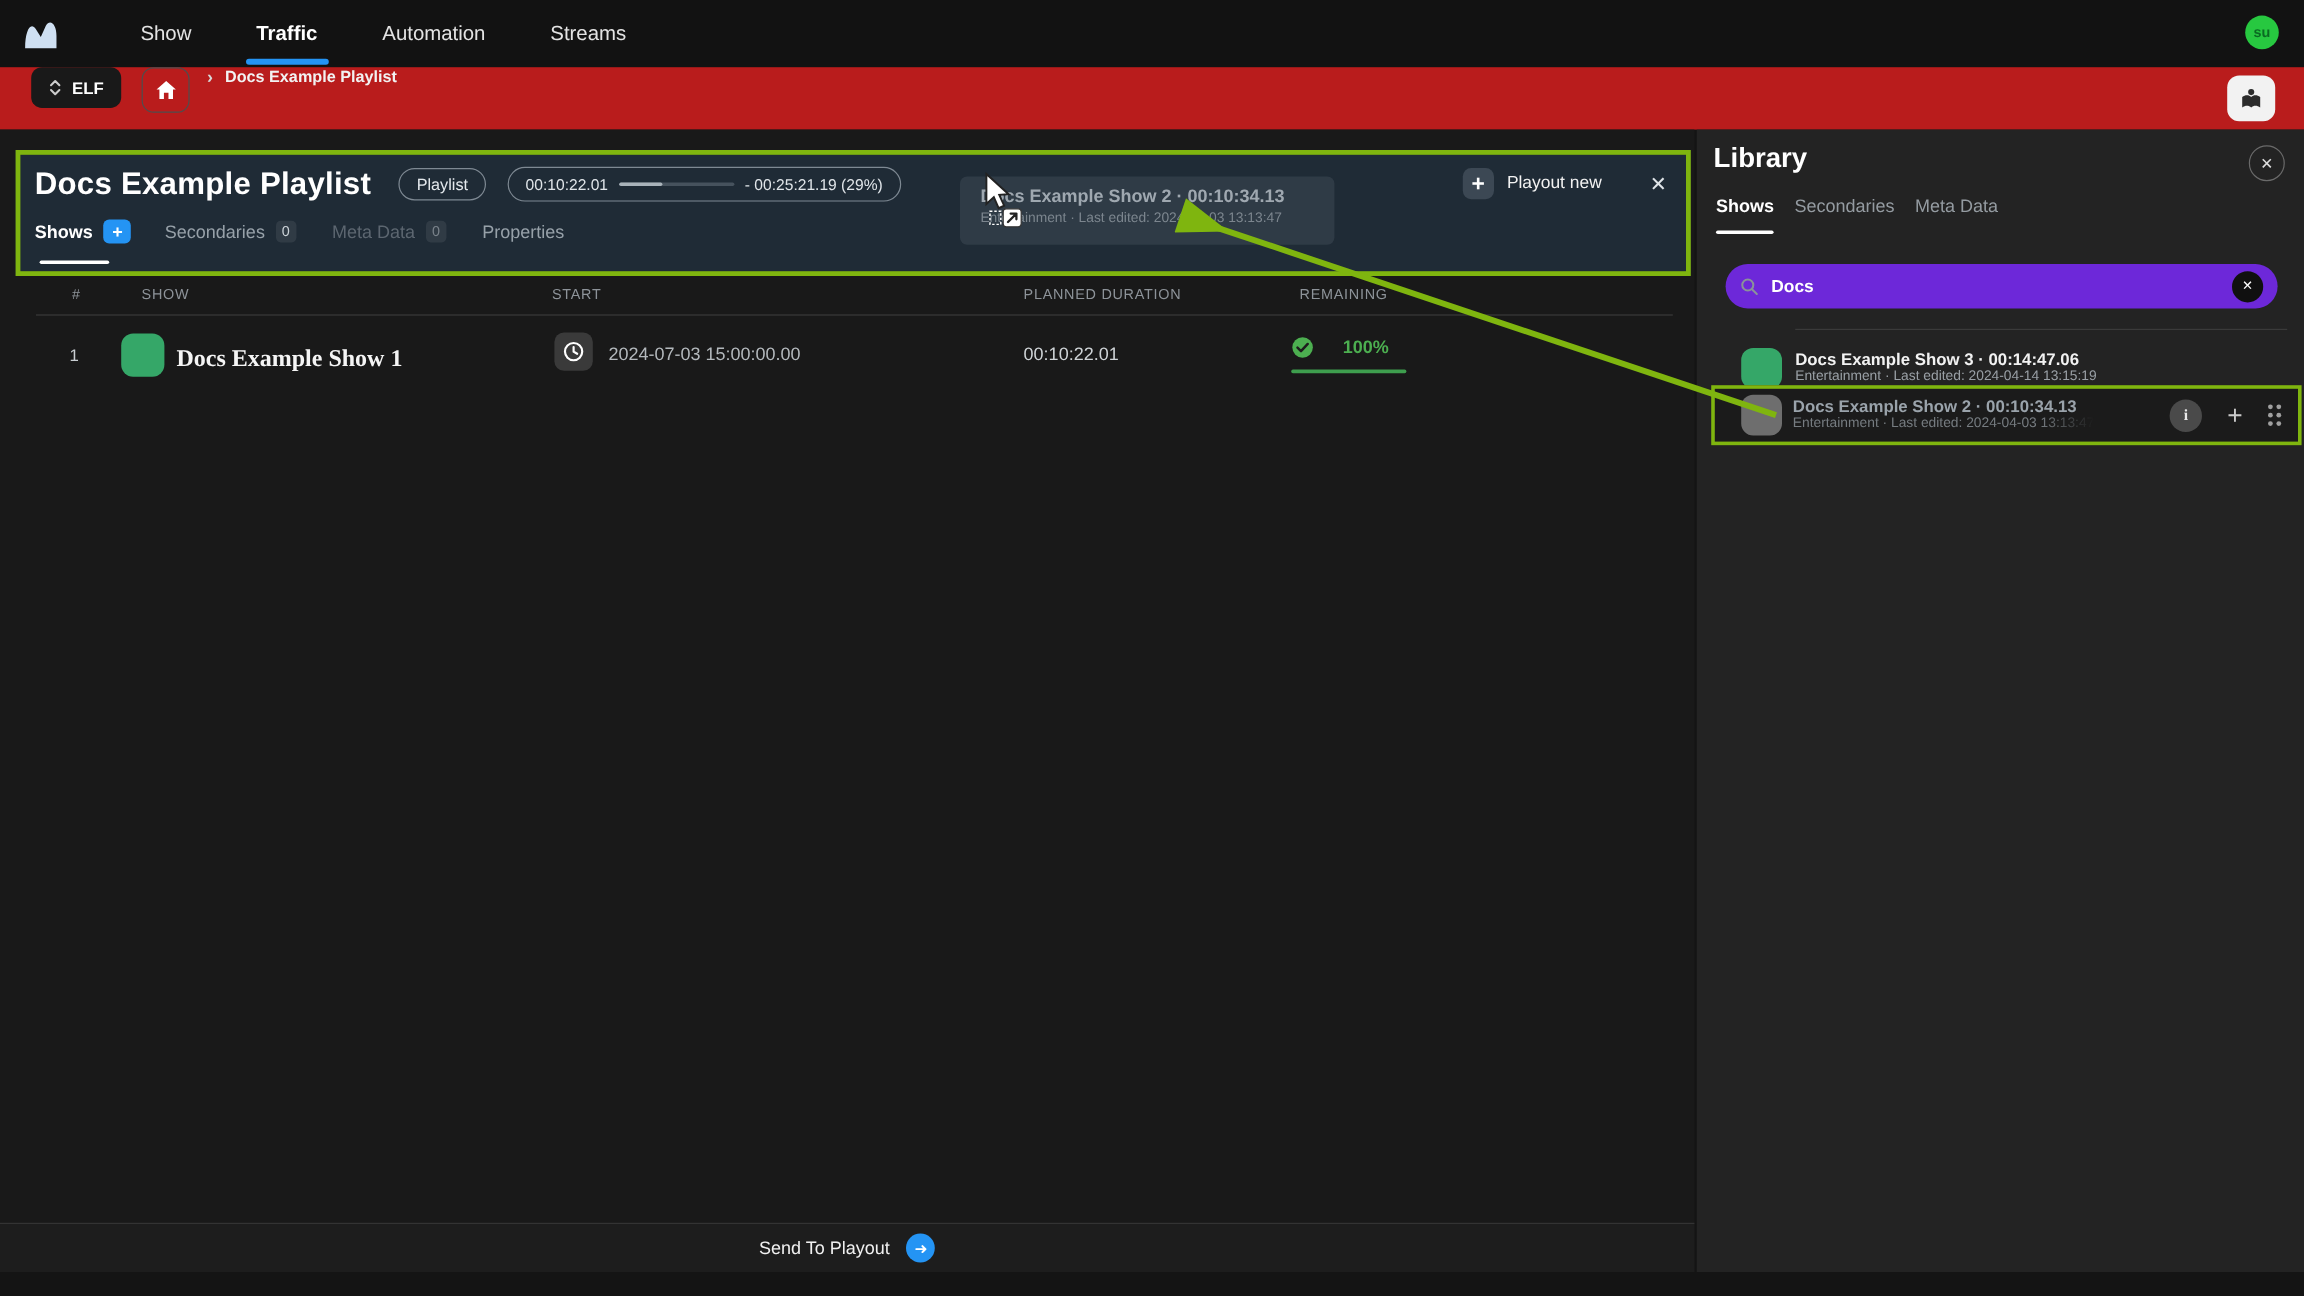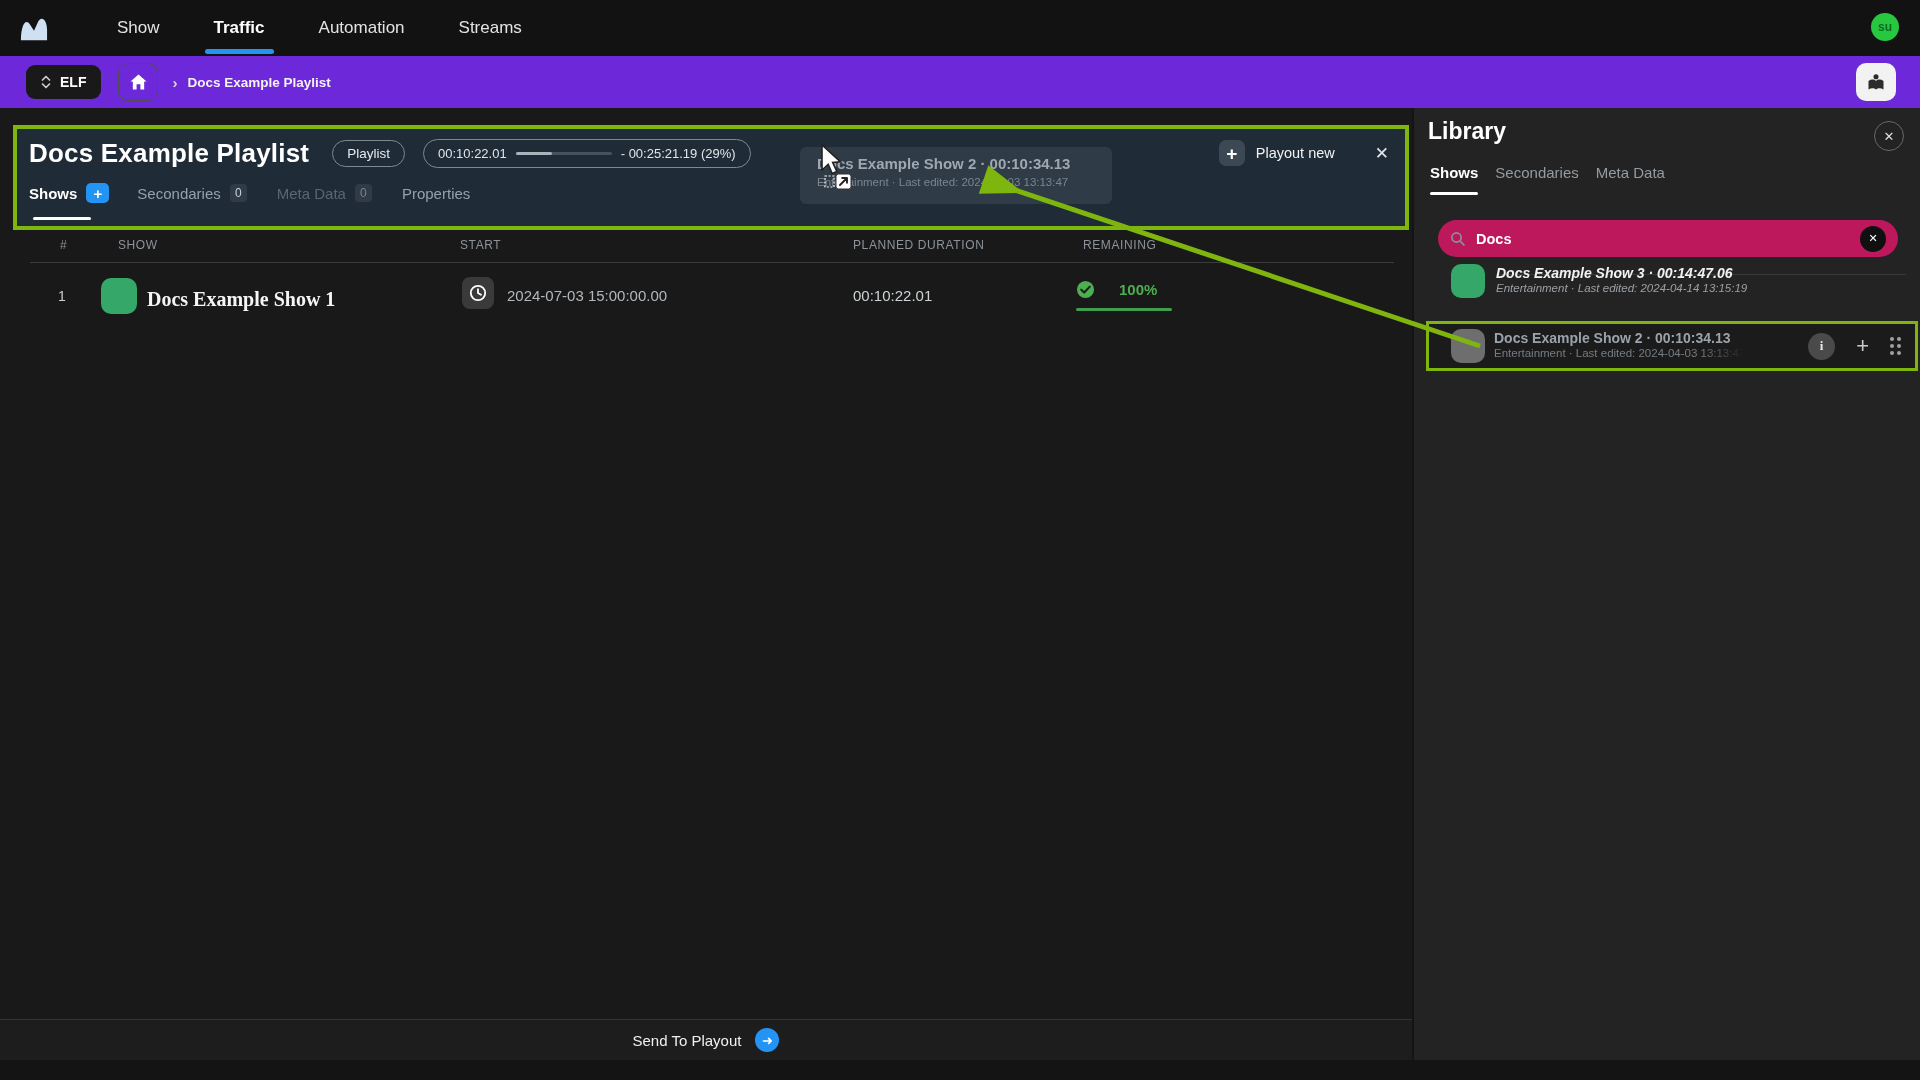"ELF" .crumbbar { align-items: center -> none; background: #6d28d9 -> #b91c1c }
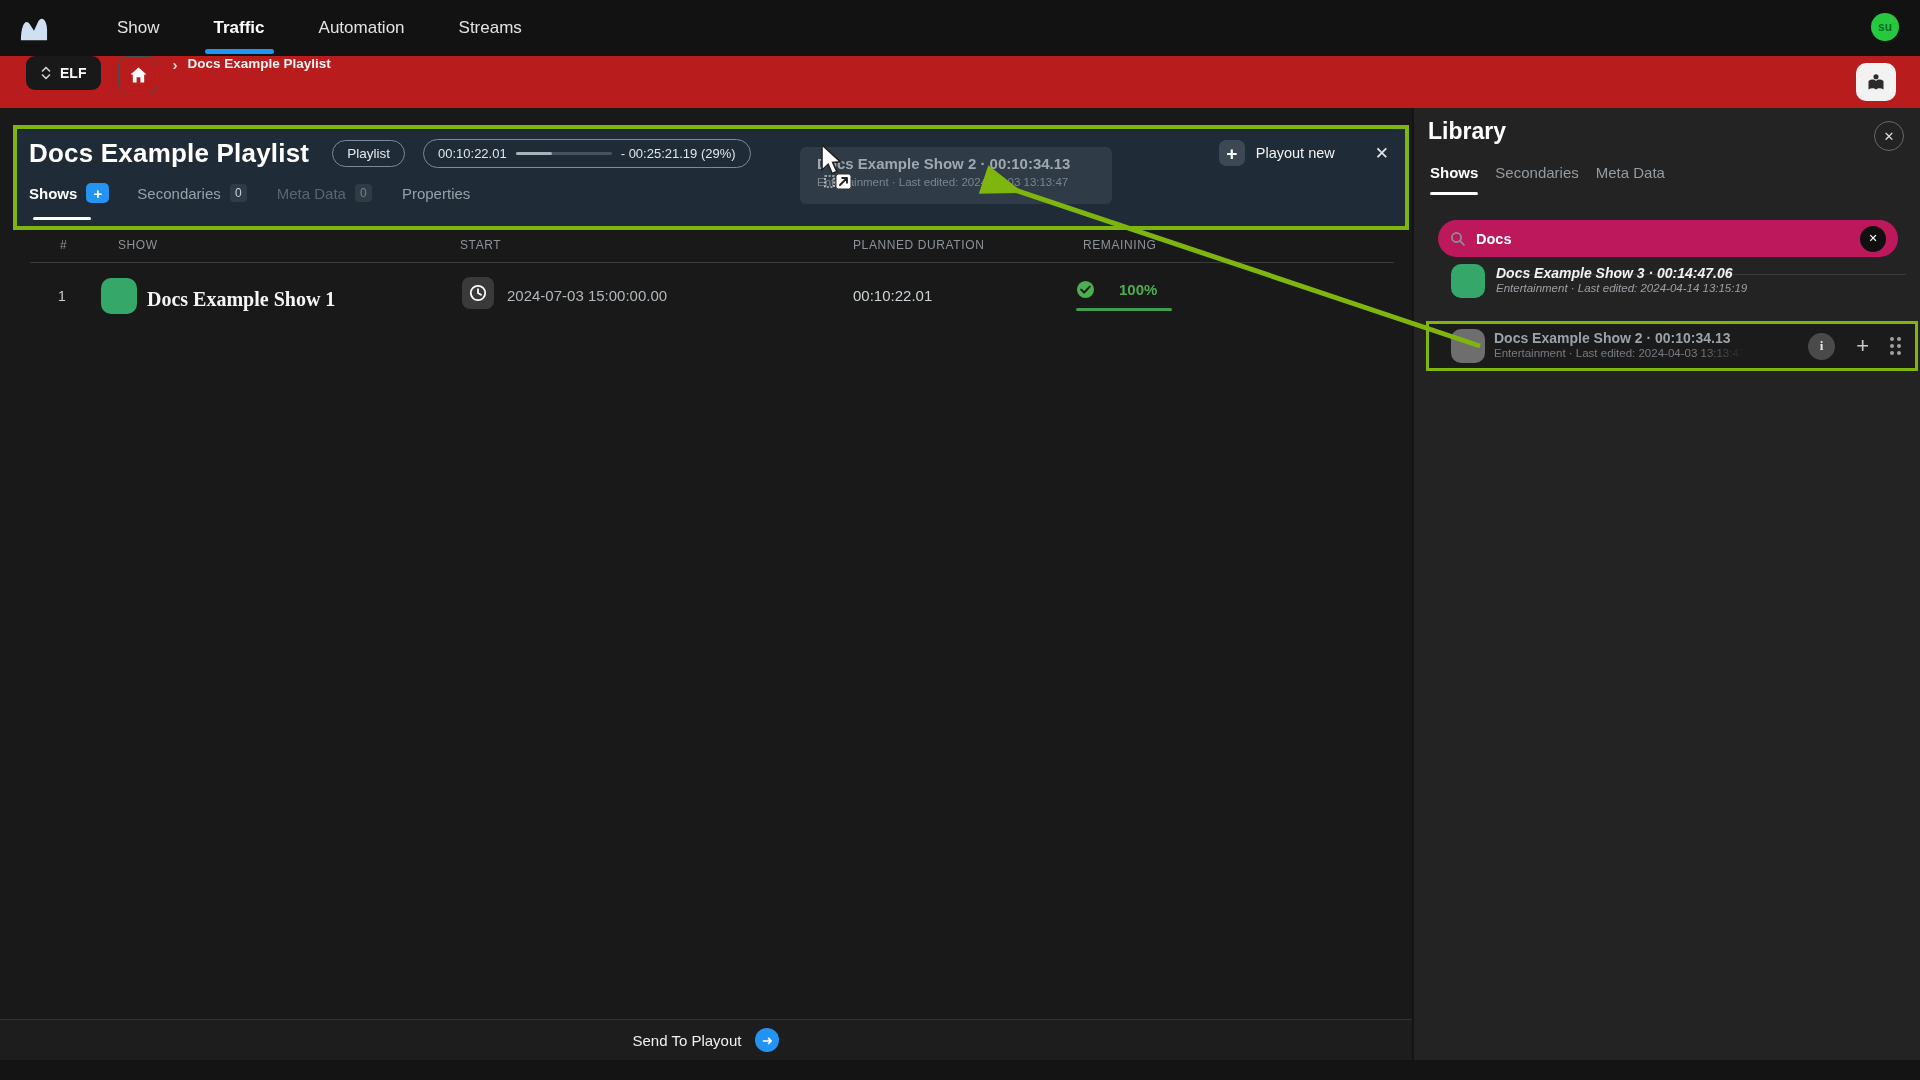"Docs" .searchbox { background: #be185d -> #6d28d9 }
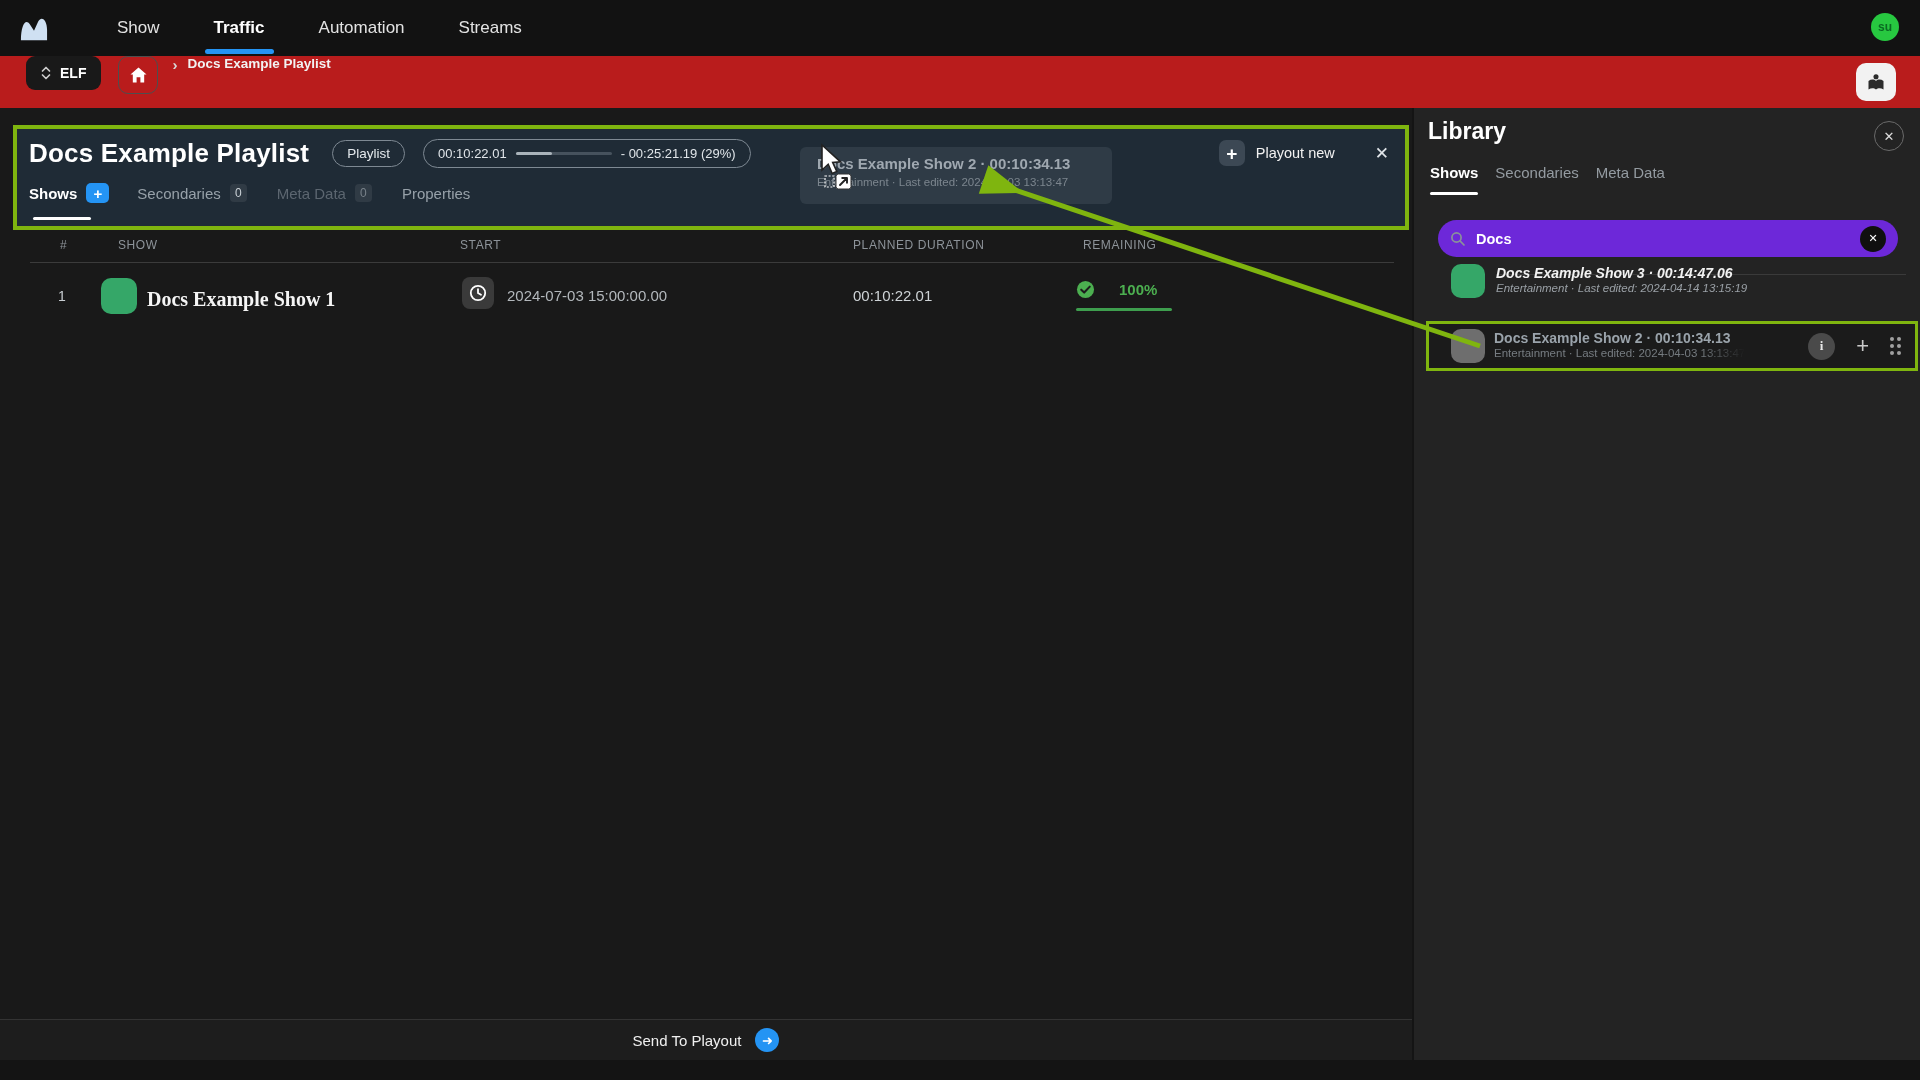"Docs Example Show 3 ·" .item1 { font-style: italic -> none; top: 152px -> 178px }
